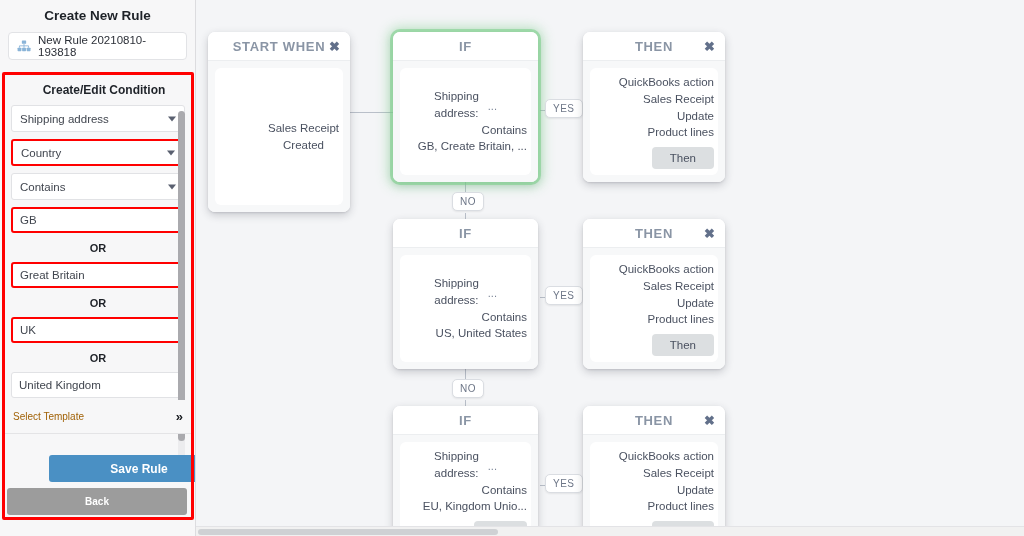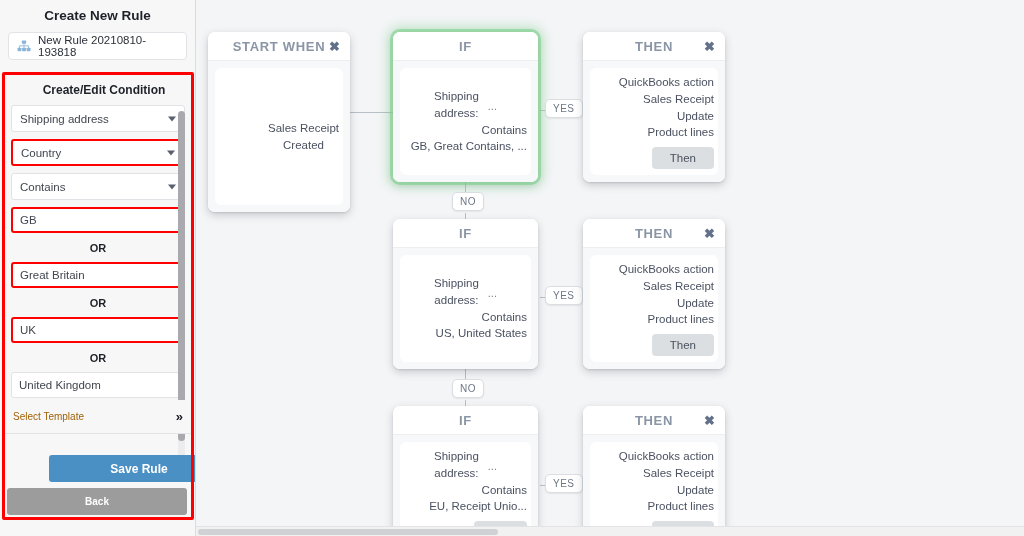"GB, Great Contains, ..." div { text: Great Contains -> Create Britain }
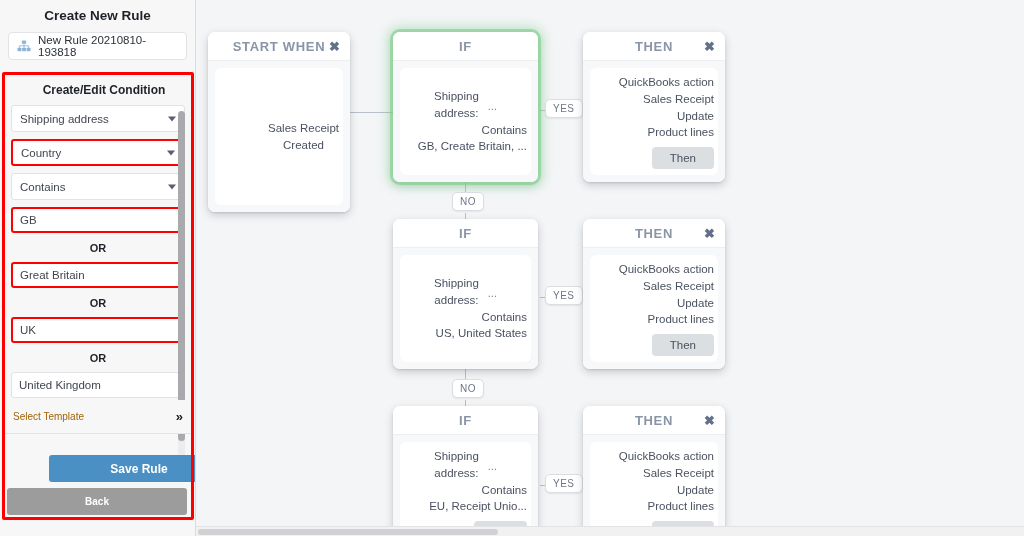"EU, Receipt Unio..." div { text: Receipt -> Kingdom }
